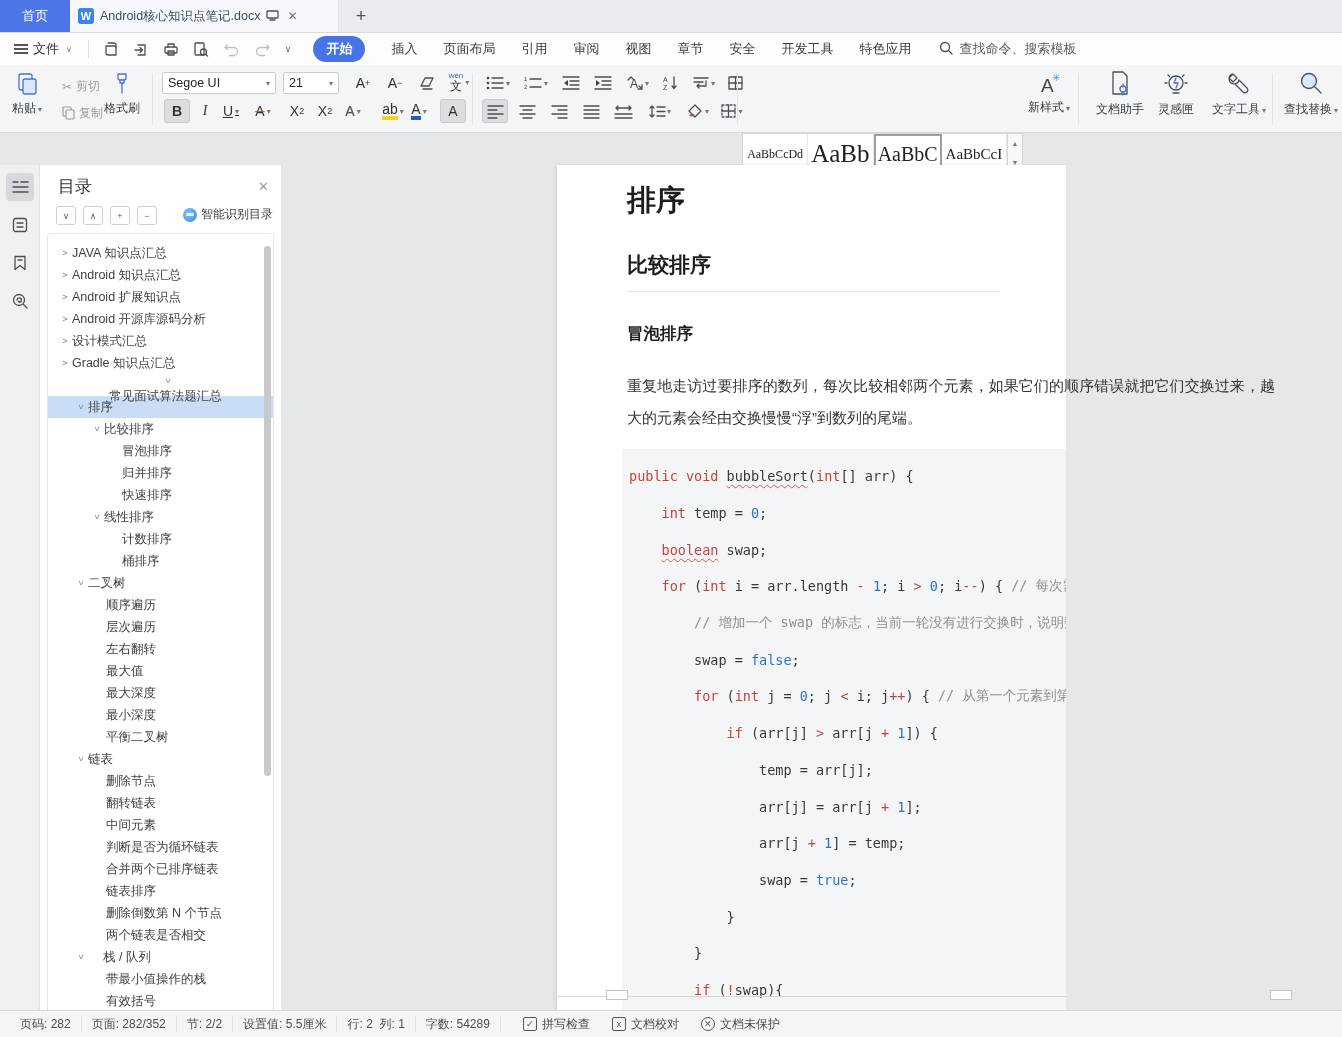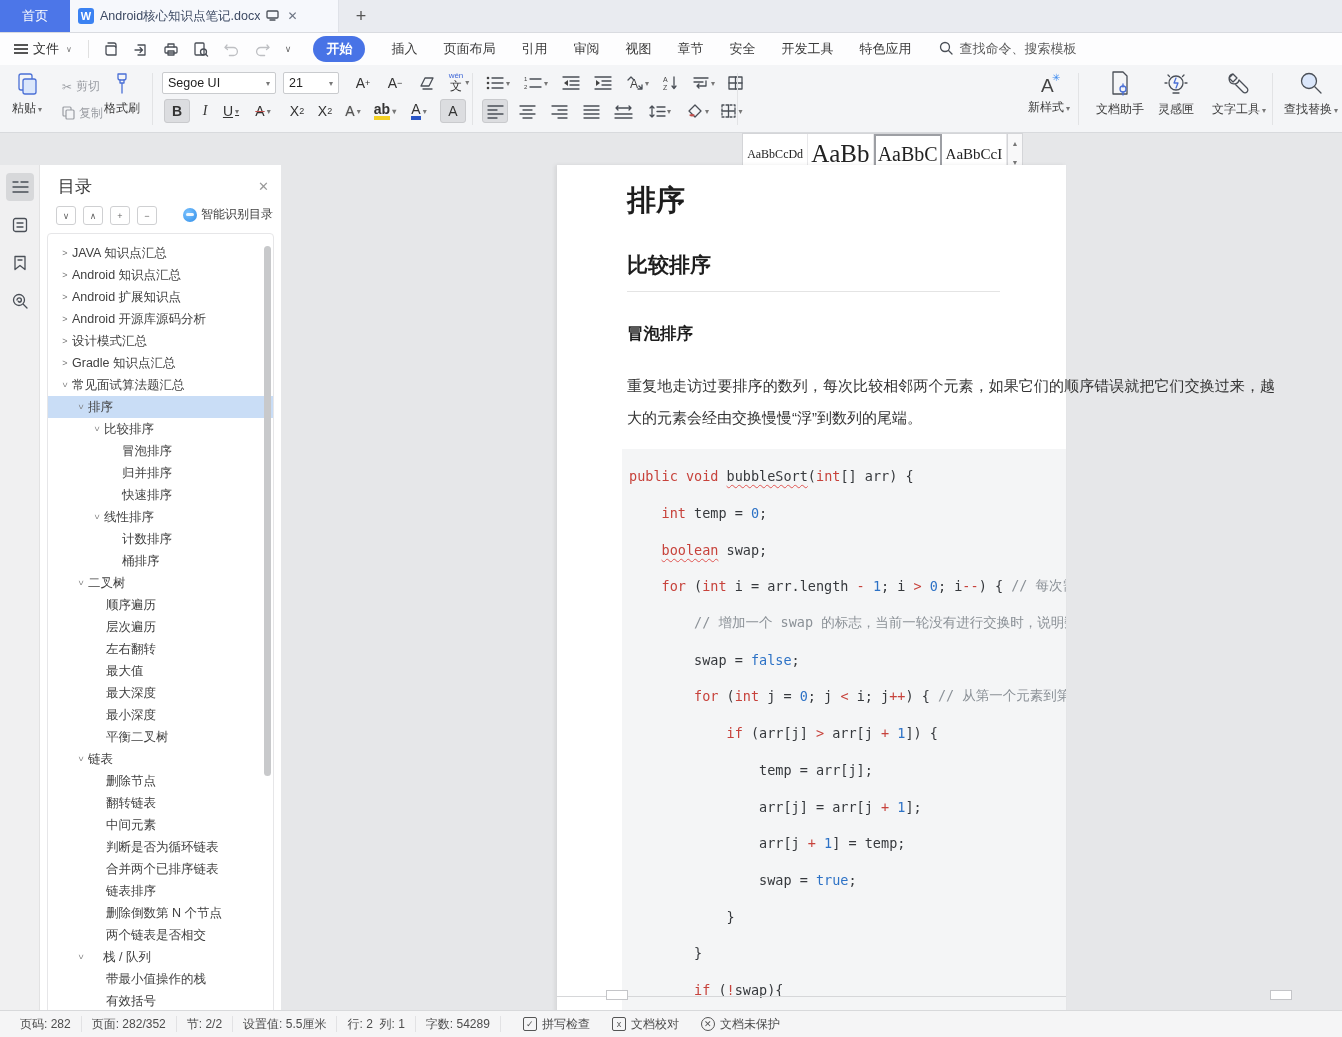"ab" div.fmtbtn { font-weight: bold -> none; left: 372px -> 380px }
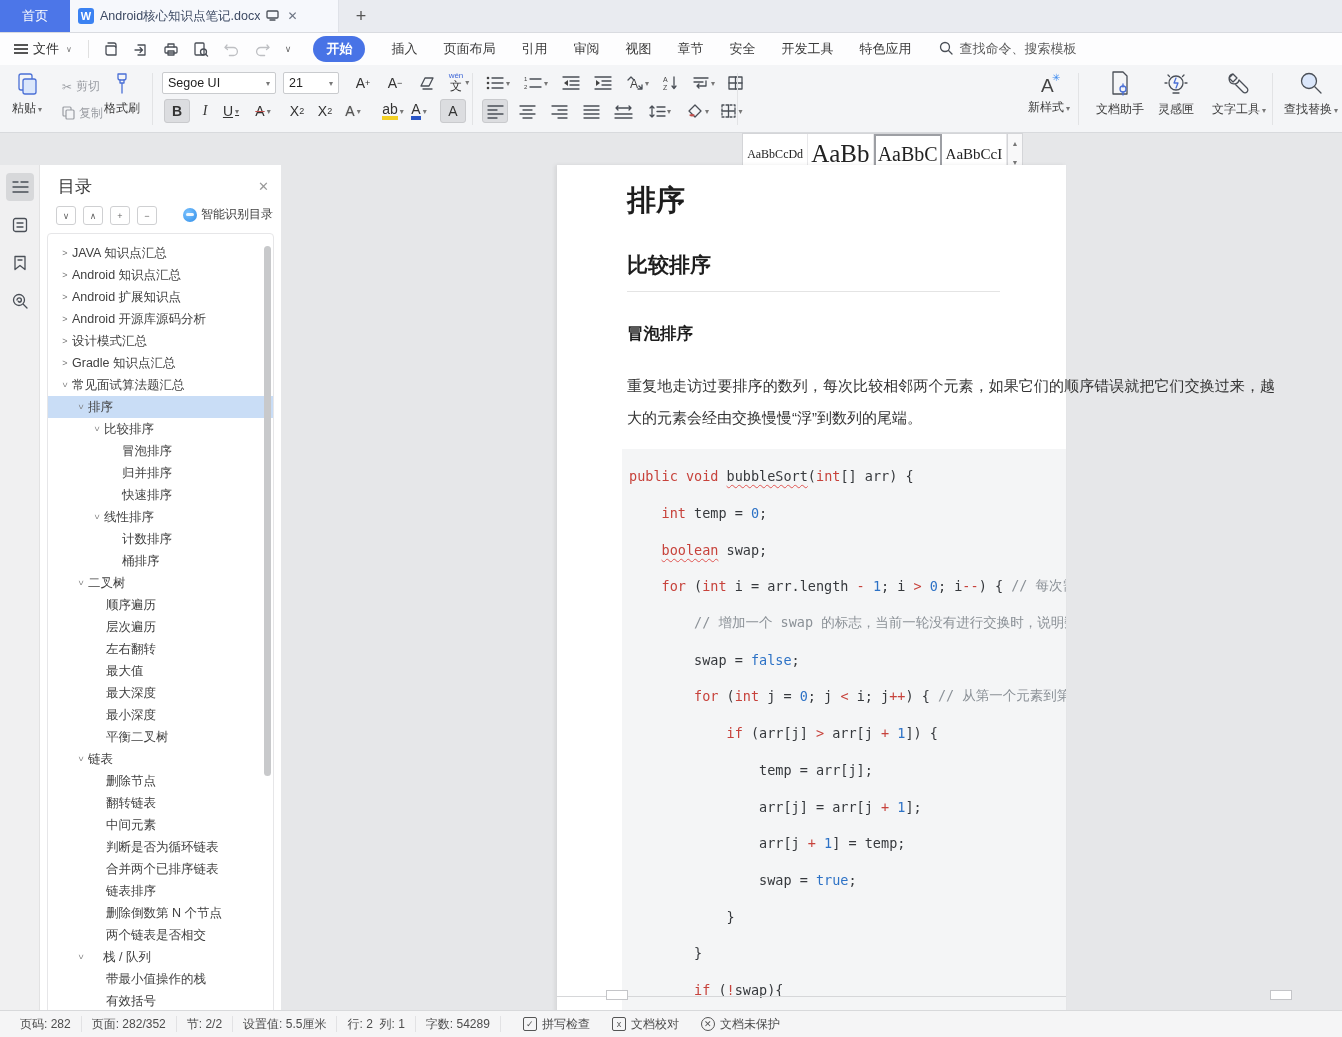"常见面试算法题汇总" div.toc-item { flex-direction: none -> column }
